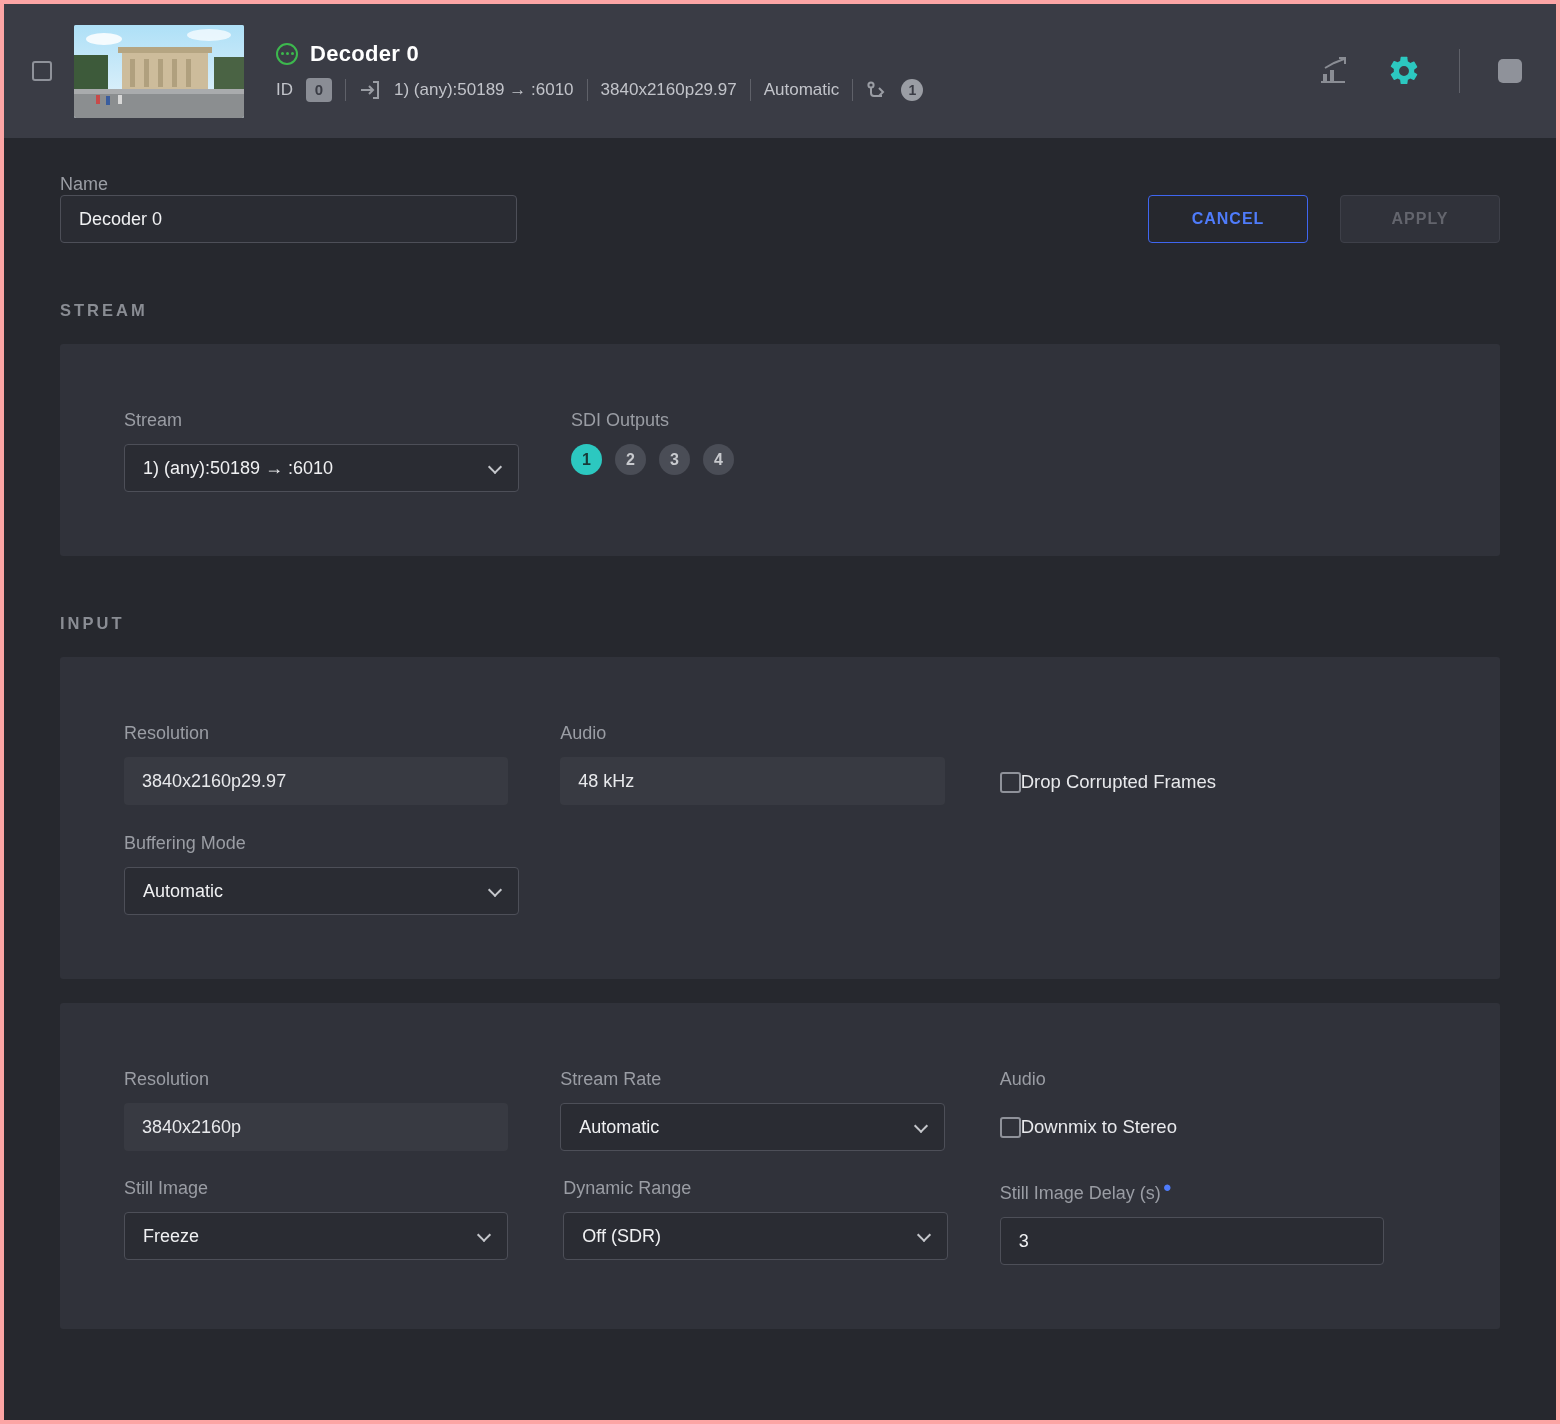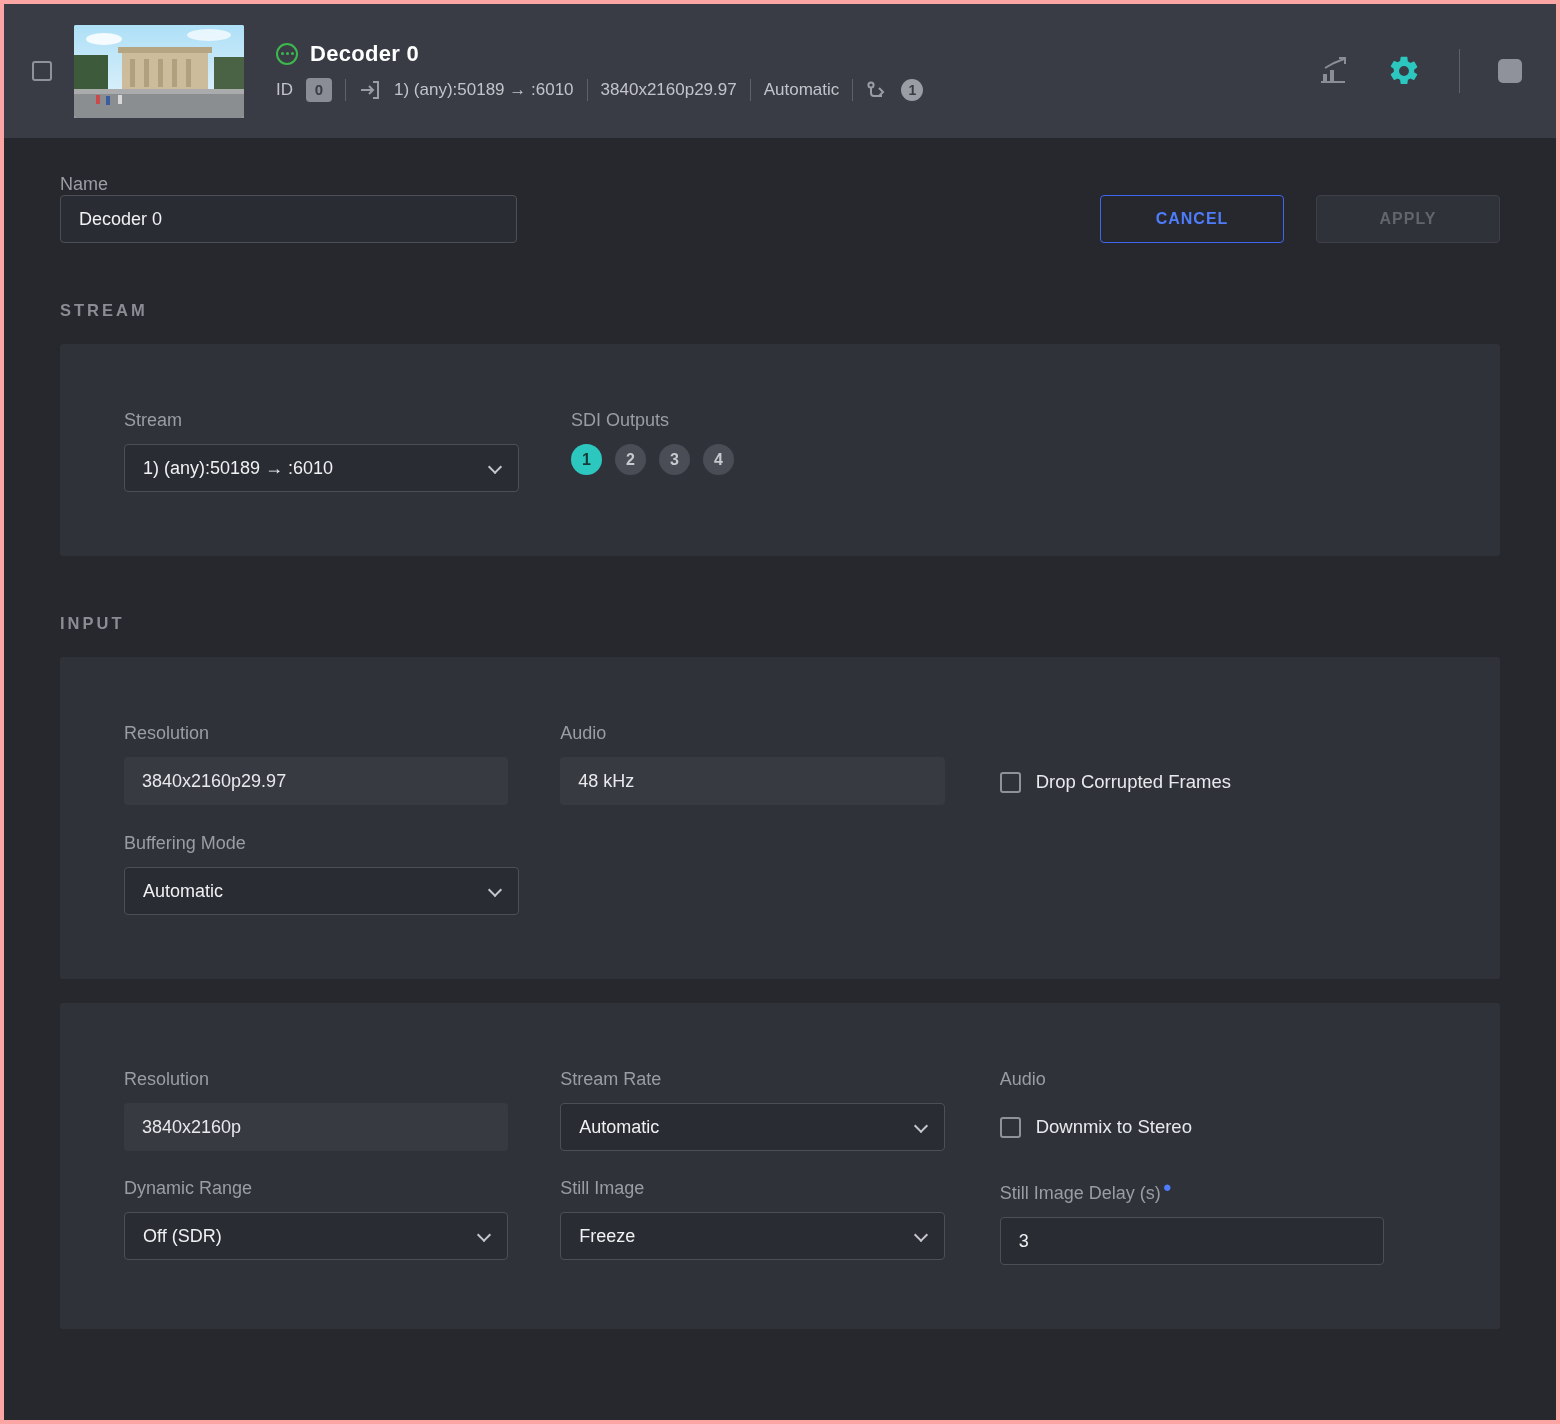"CANCEL" .btn { width: 184px -> 160px }
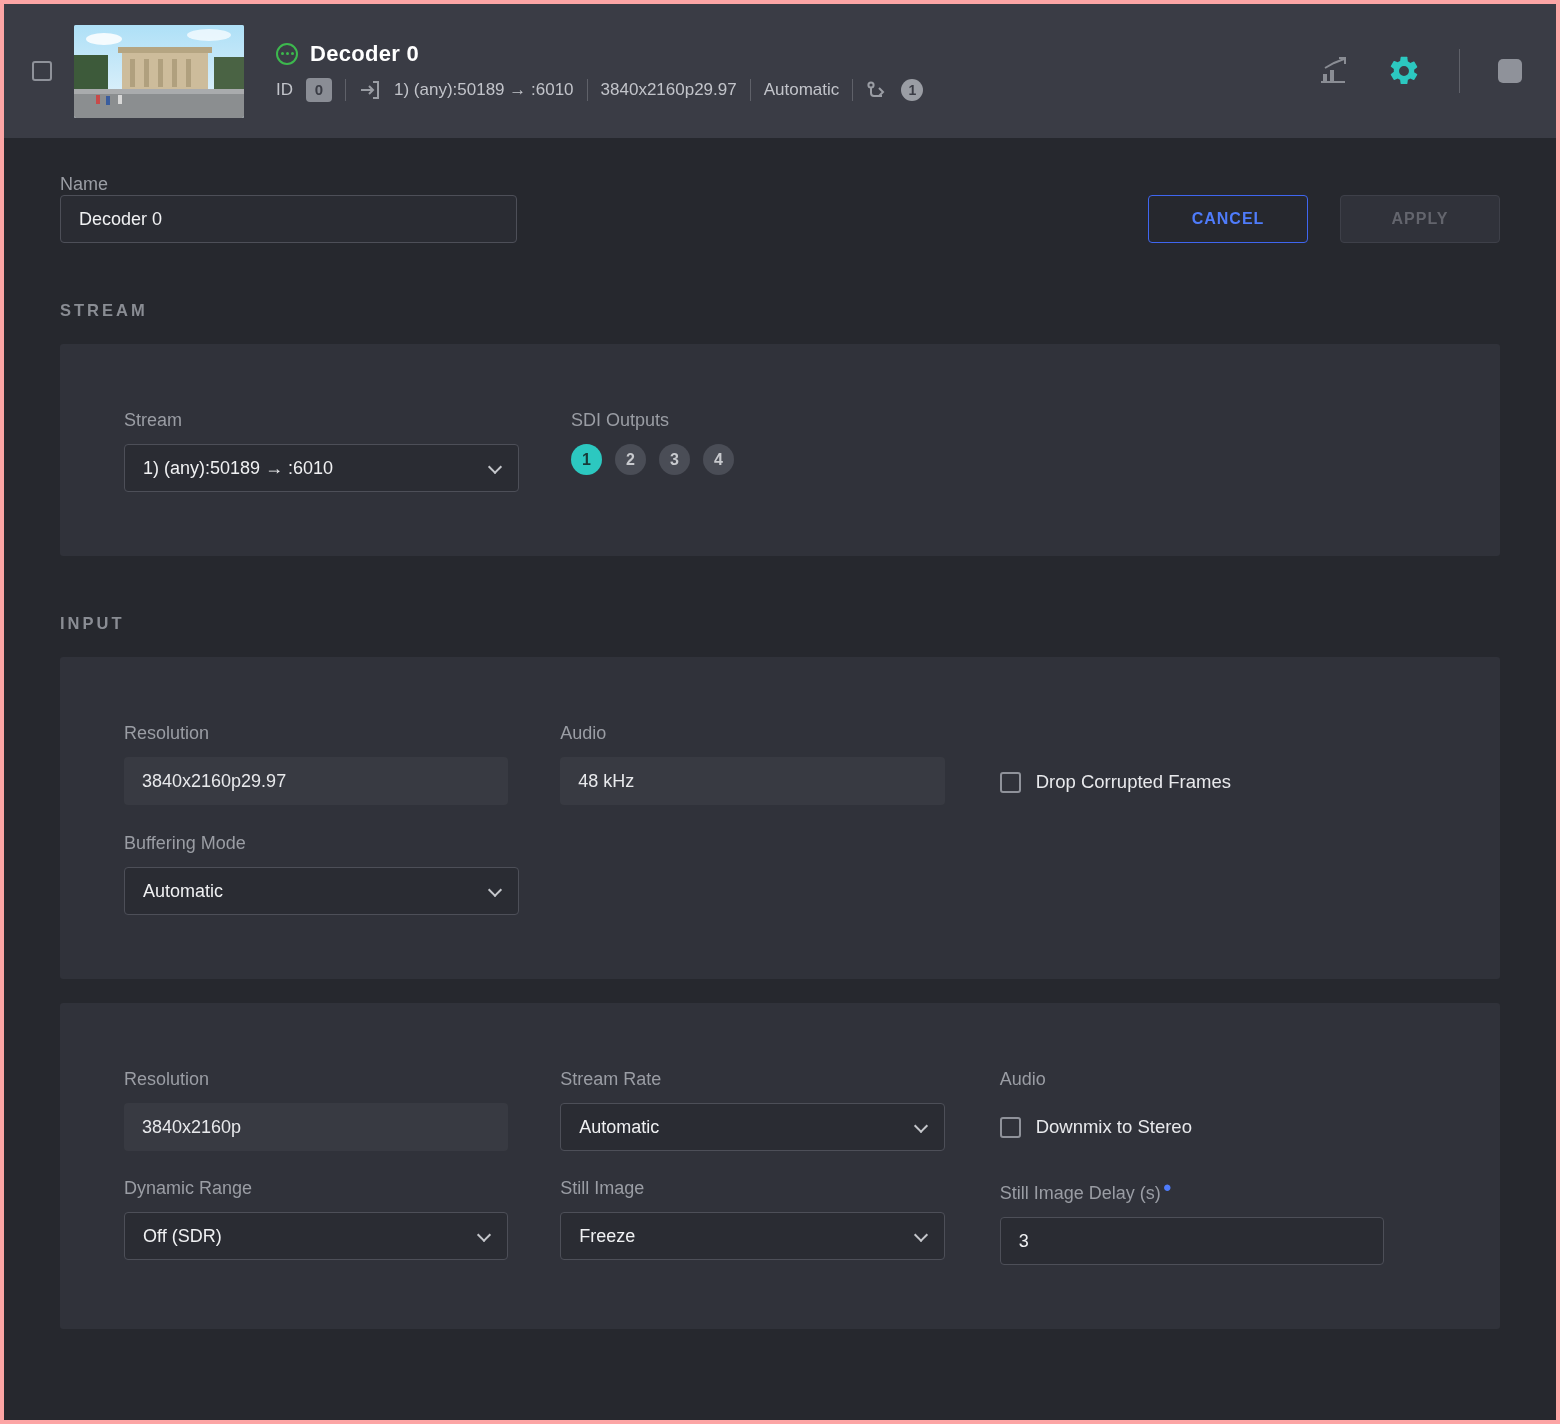"Drop Corrupted Frames" .check-row { gap: 15px -> none }
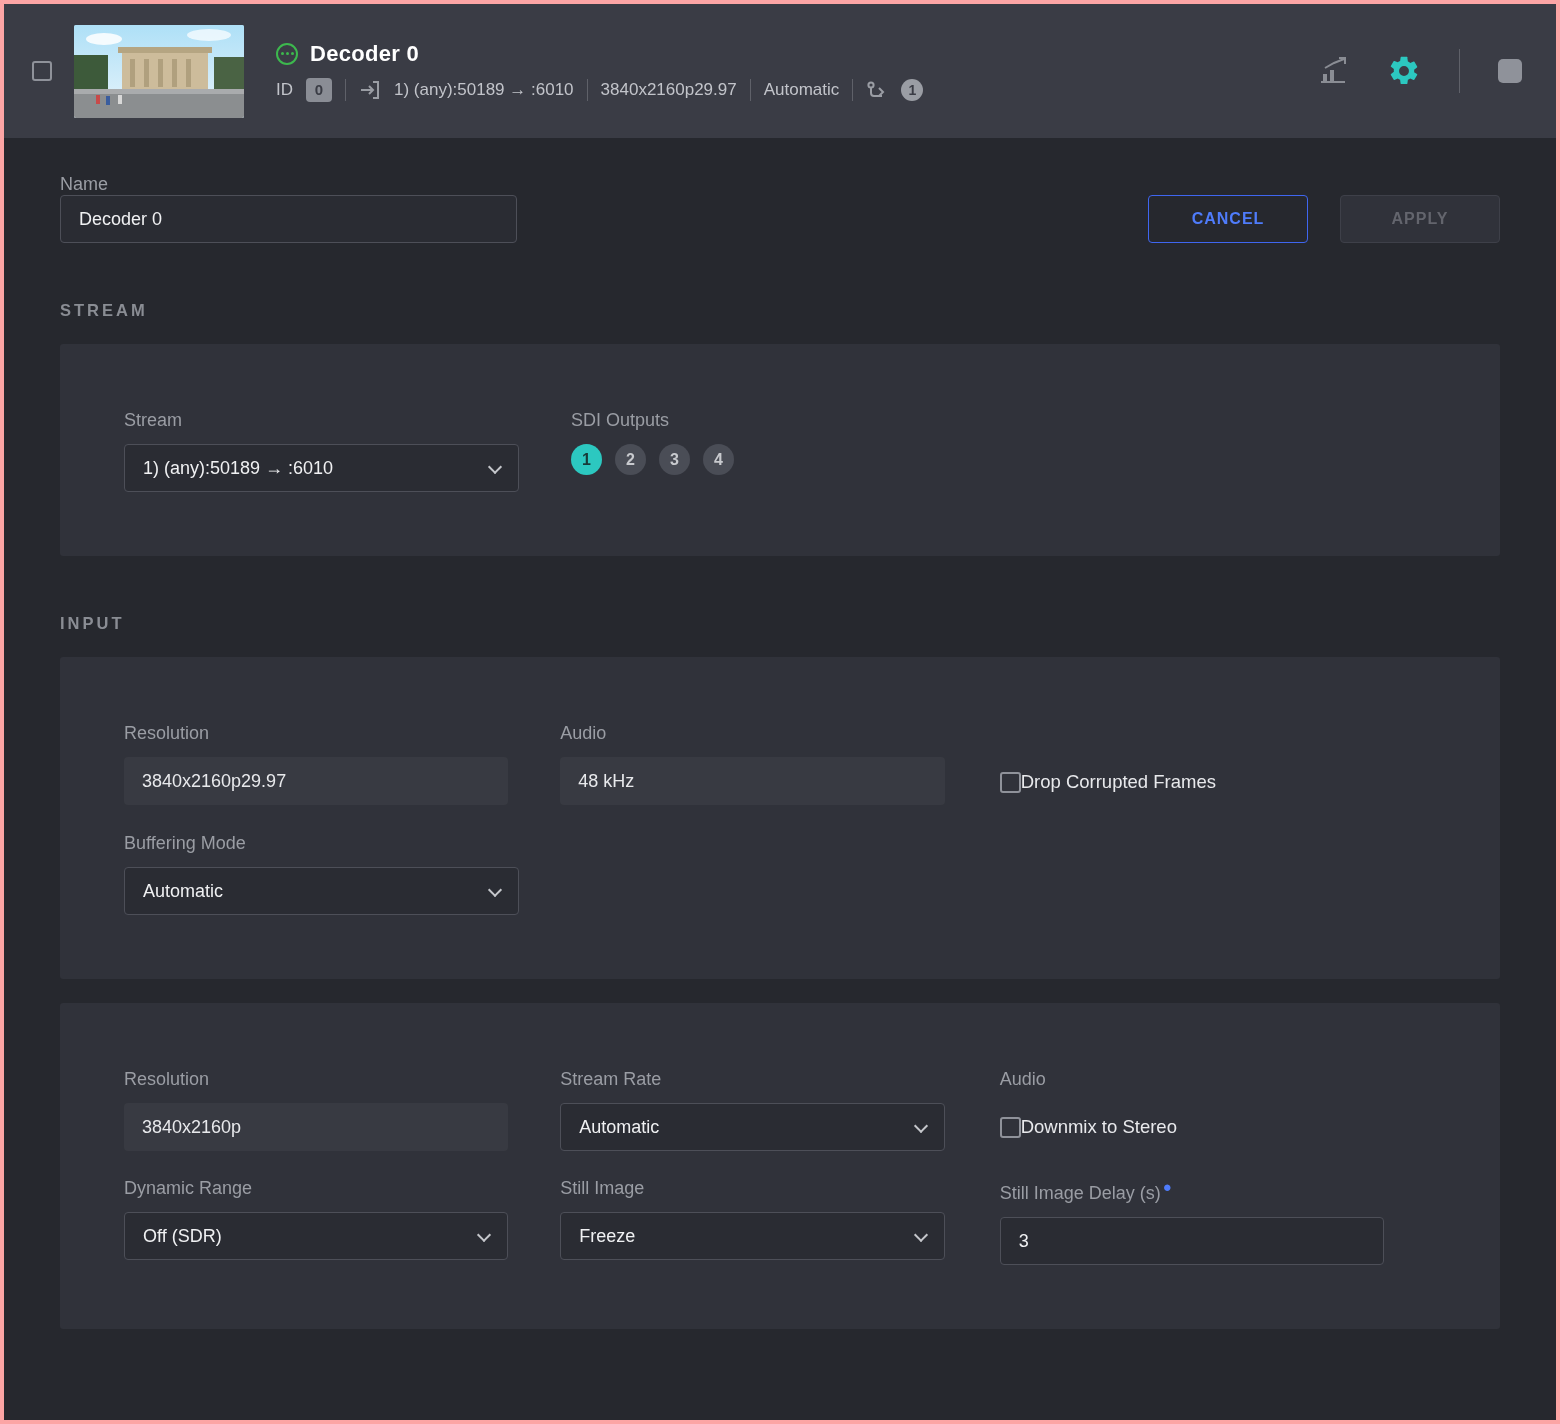"Dynamic Range" div.field-col { order: before "Still Image" -> after "Still Image" }
